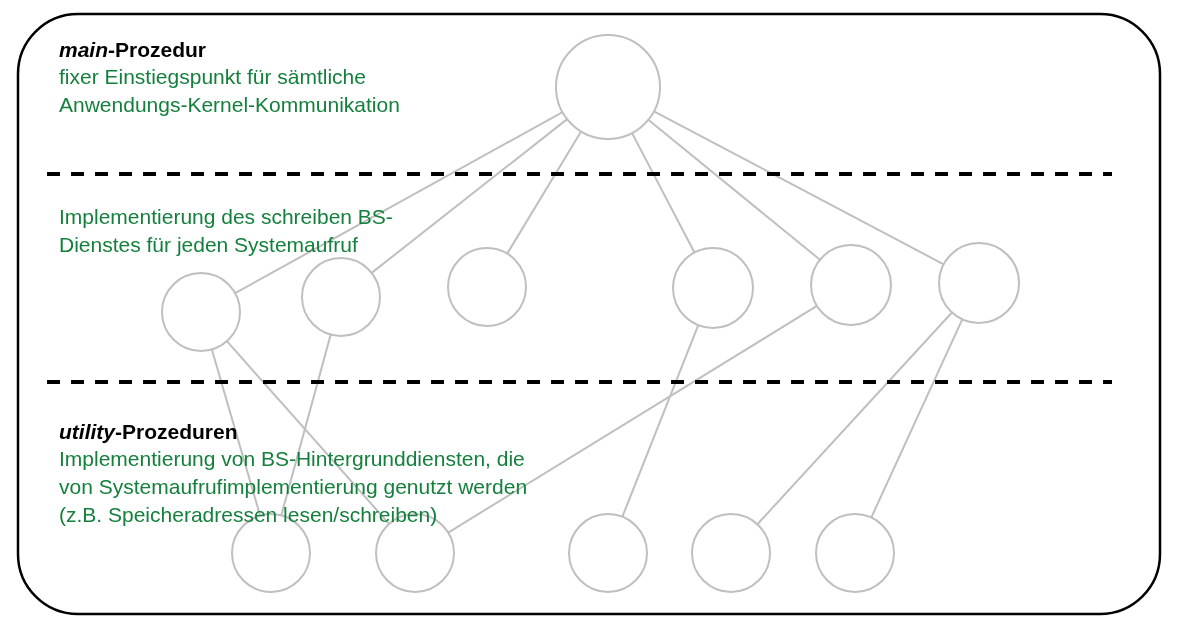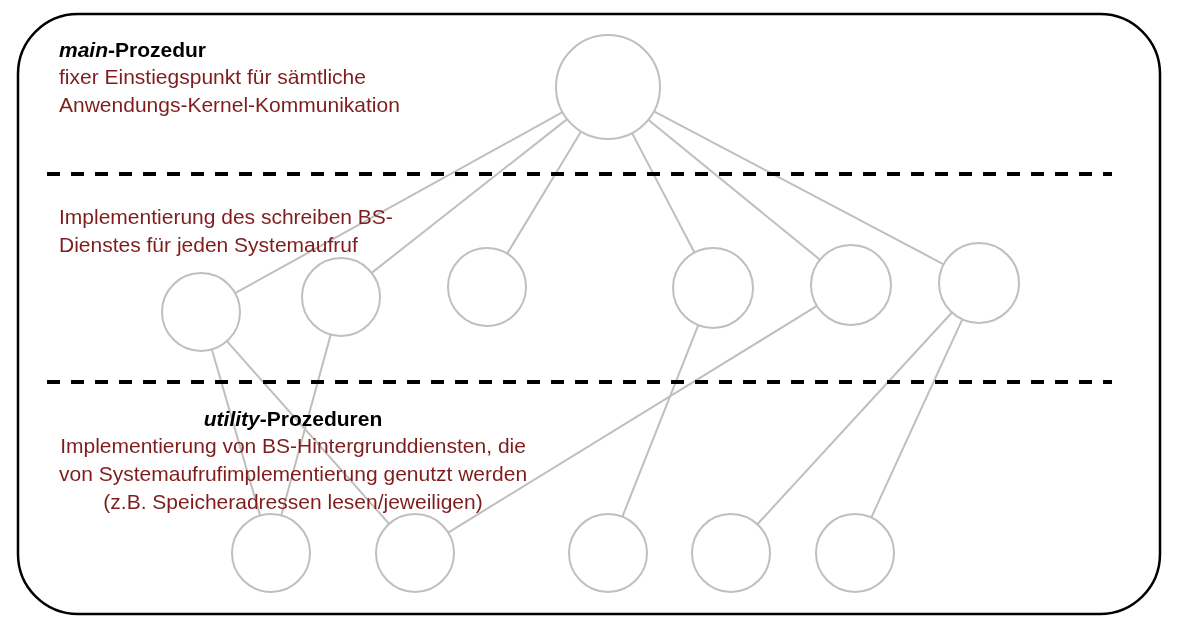"fixer Einstiegspunkt für sämtliche" .block-body { color: #7f1d1d -> #15803d }
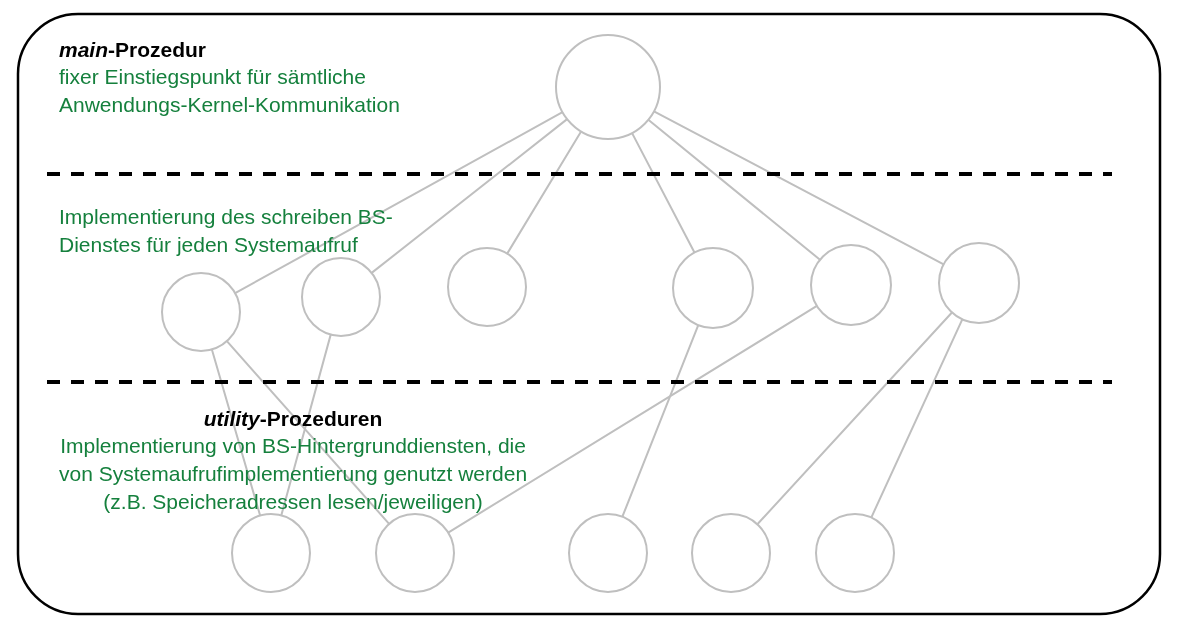"utility-Prozeduren" #block-utility { text-align: center -> none; top: 405px -> 418px }
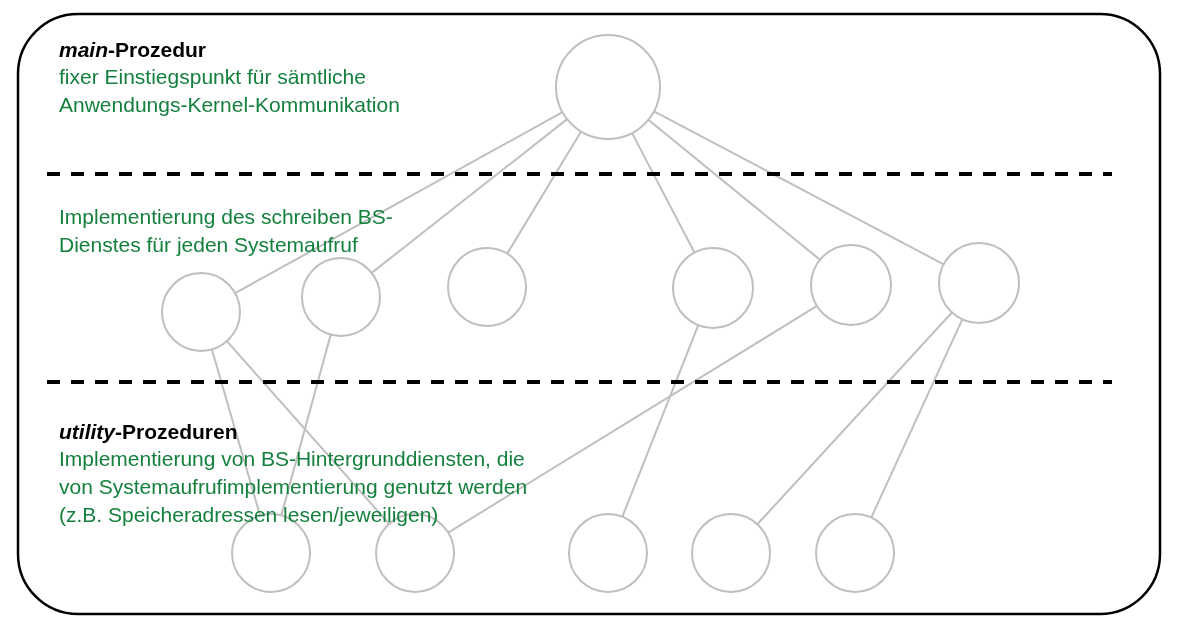"Implementierung von" div.block-body { text: lesen/jeweiligen -> lesen/schreiben }
